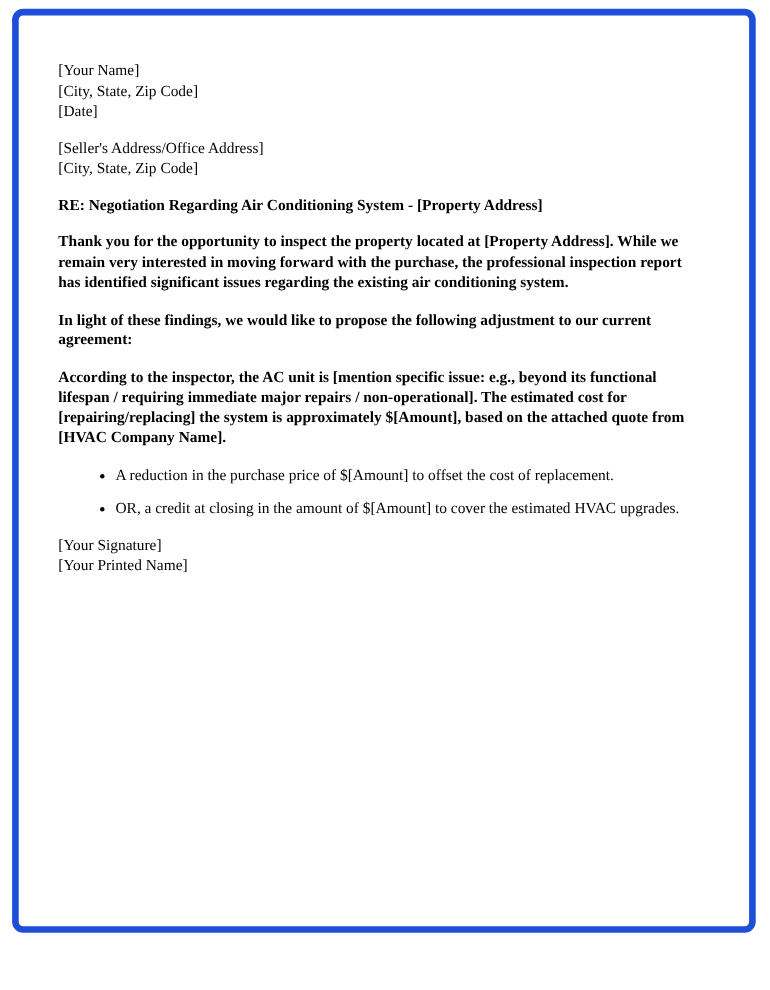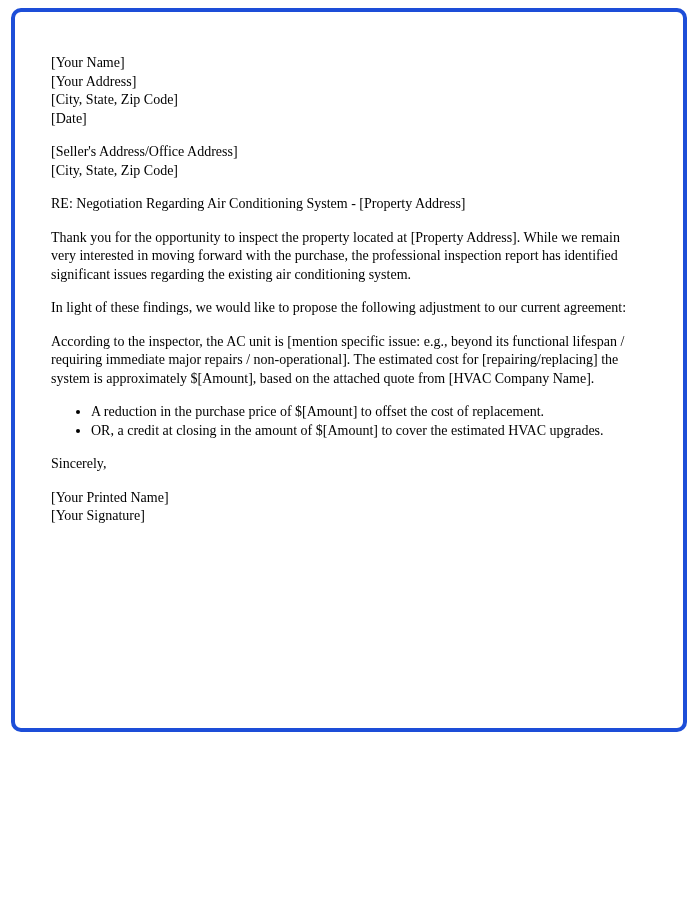"[Your Name]" .page { border: 4px solid #1d4ed8 -> 6px solid #1d4ed8; height: 724px -> 840px }
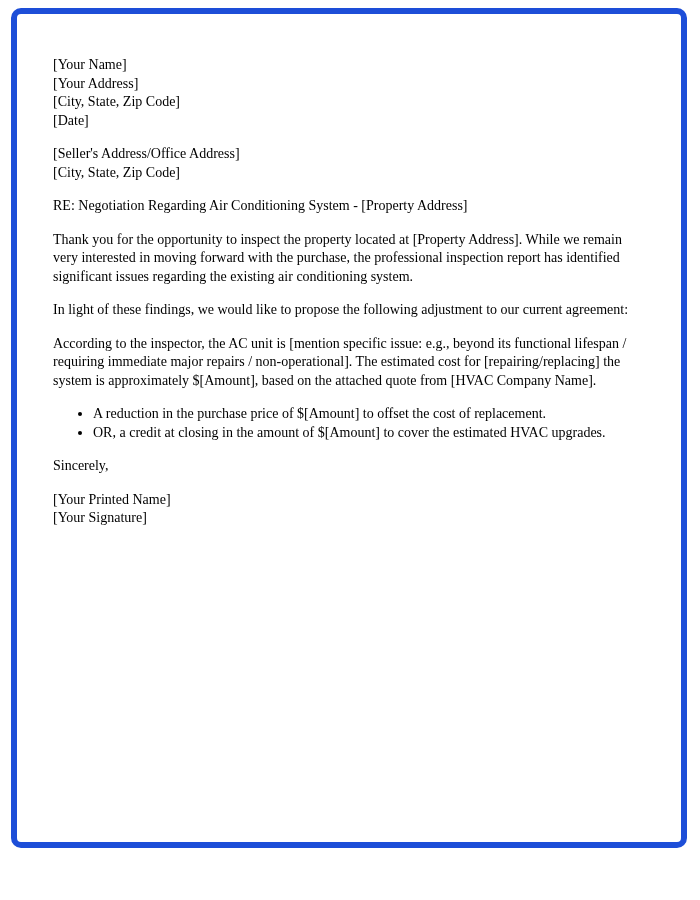"[Your Address]" p.line { html: <p>[Your Address]</p> -> none }
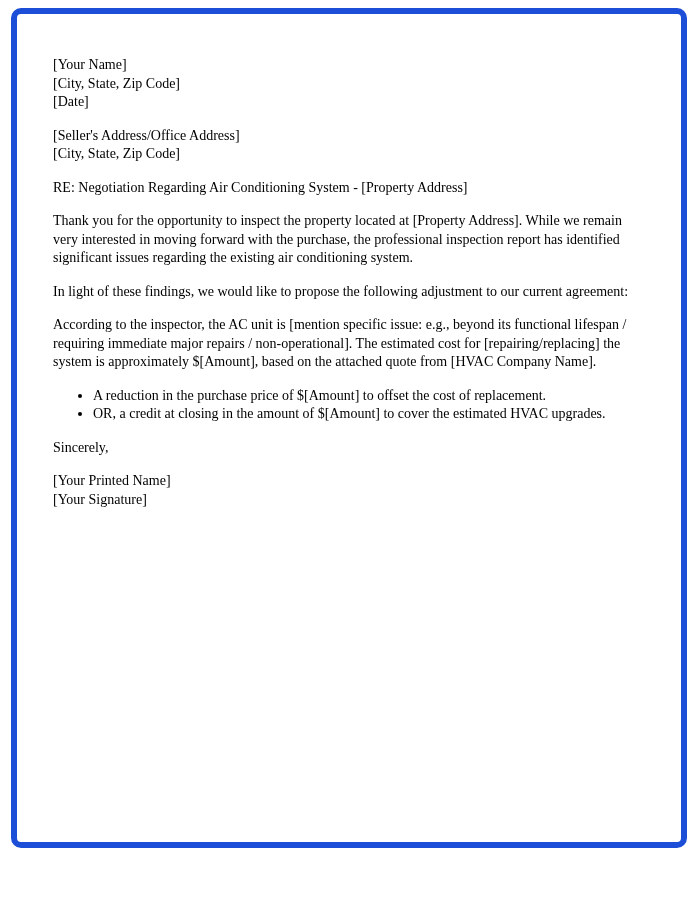"RE: Negotiation Regarding Air" .para { font-weight: none -> bold }
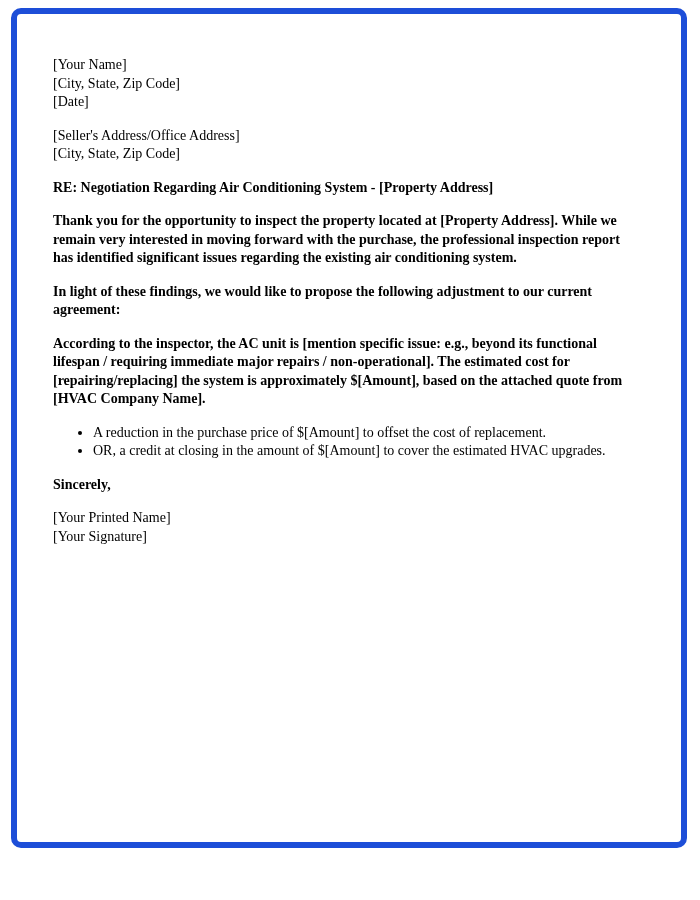"A reduction in the purchase" ul.bullets li { margin: 0 -> 12px }
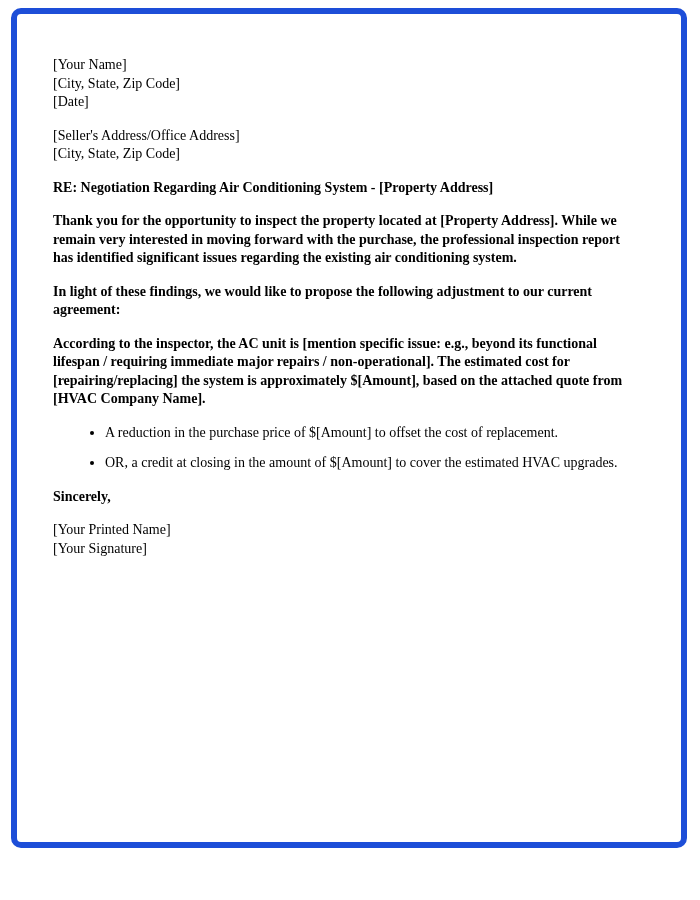"Sincerely," p.para { html: <p>Sincerely,</p> -> none }
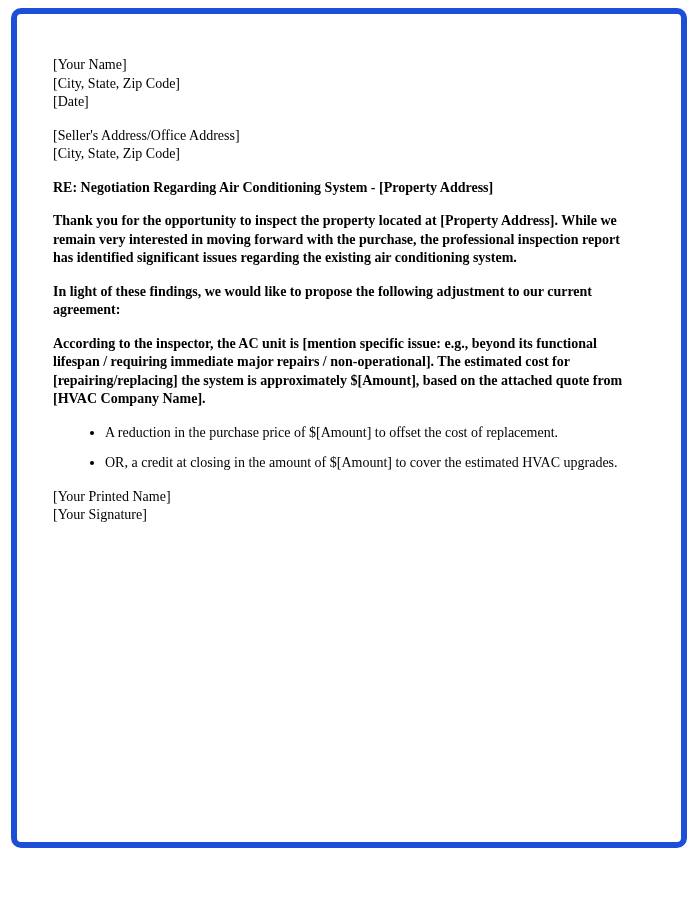"[Your Printed Name]" p.line { order: before "[Your Signature]" -> after "[Your Signature]" }
